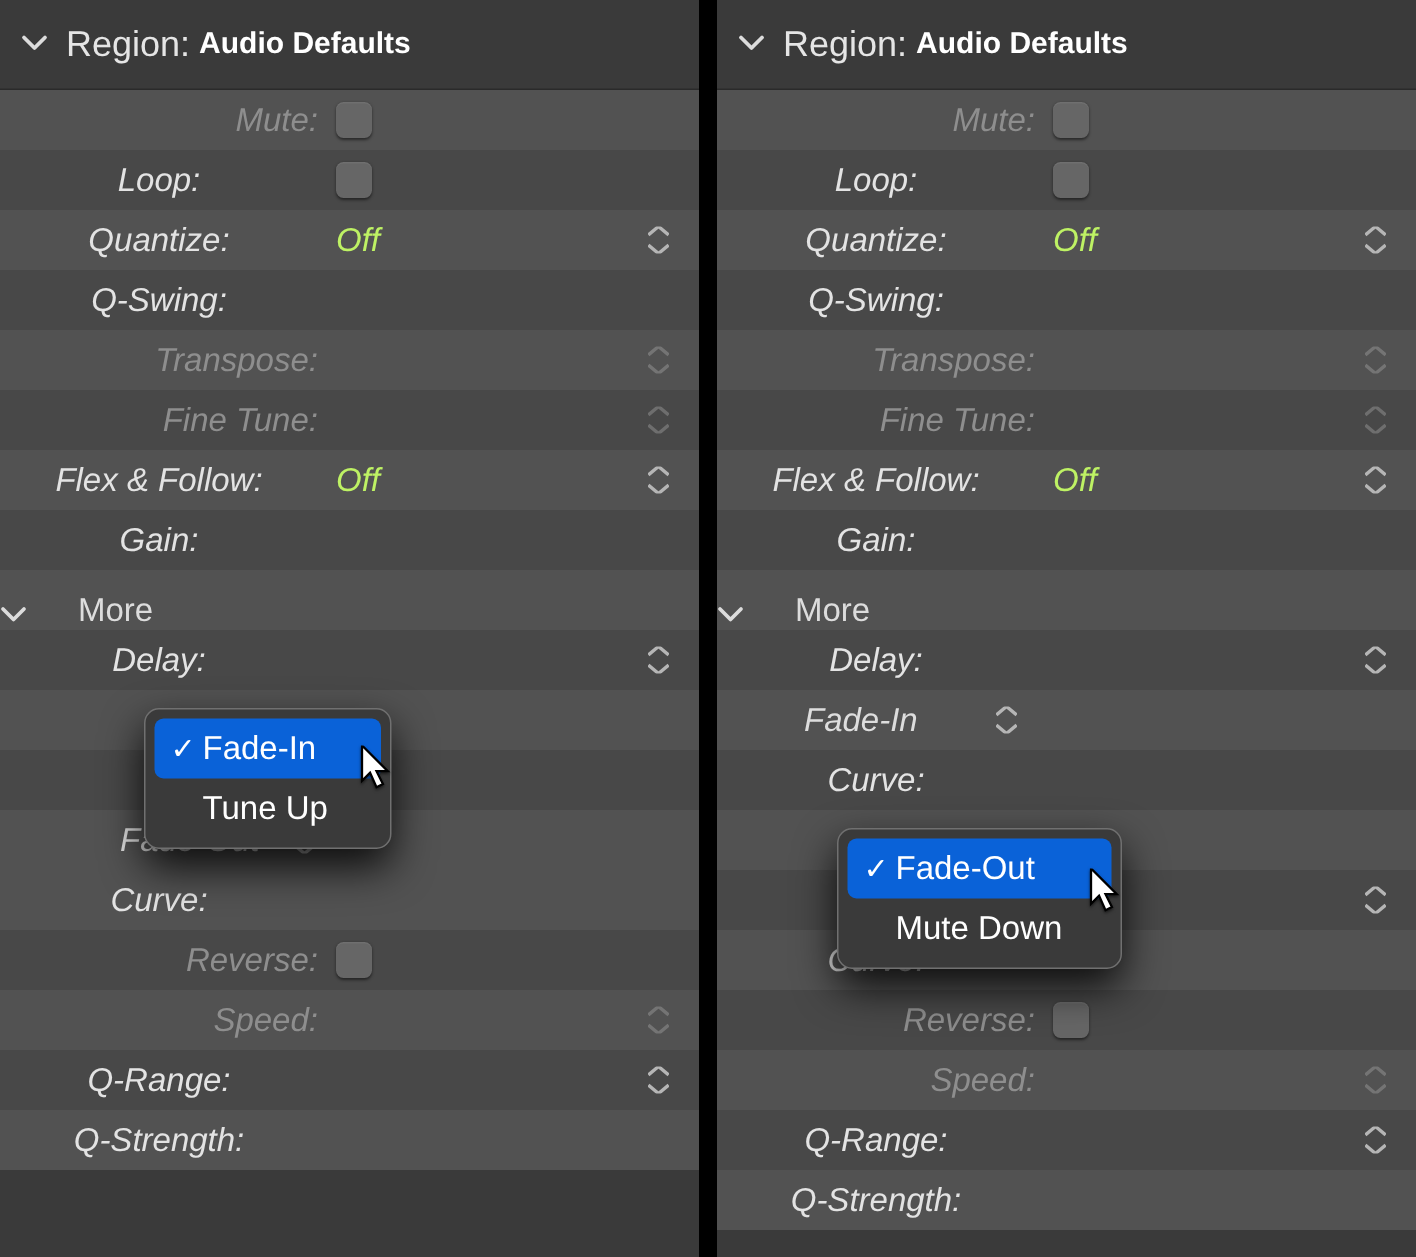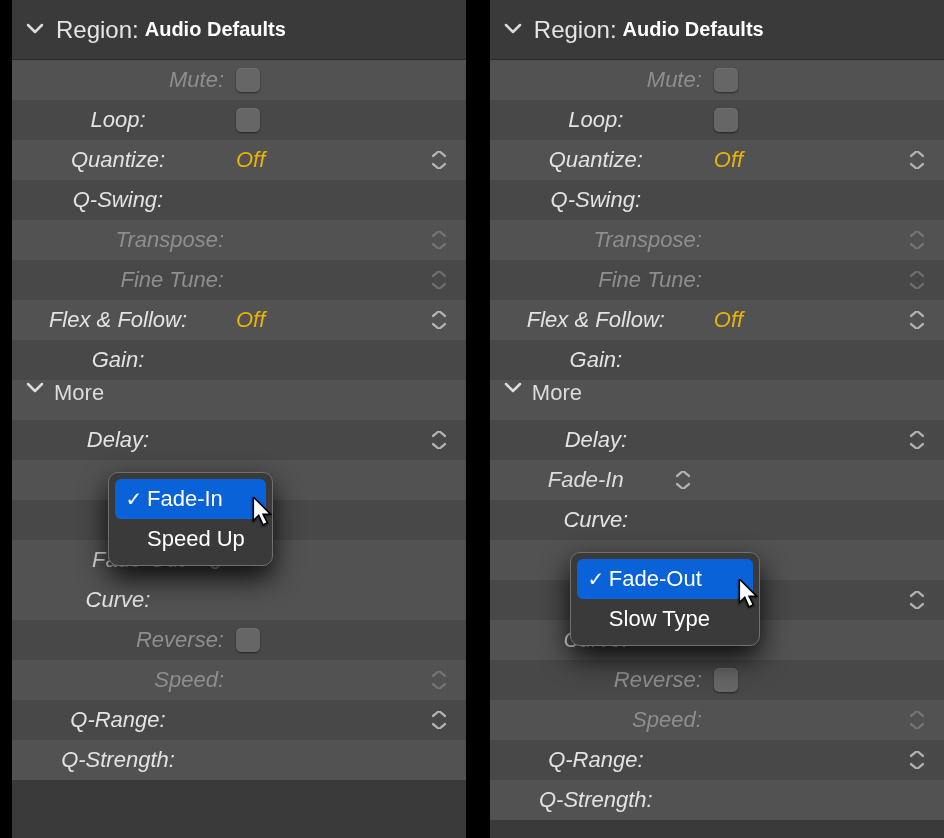"Region:" .panel { margin-left: 12px -> none }
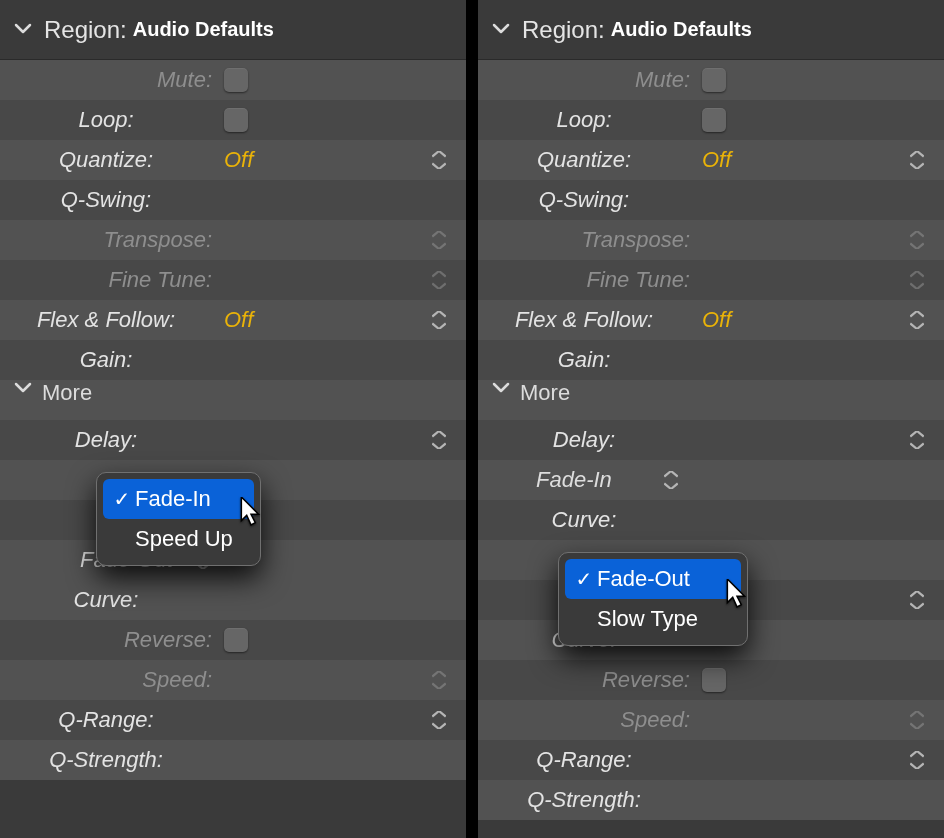"Off" .row .value { color: #eab308 -> #bef264 }
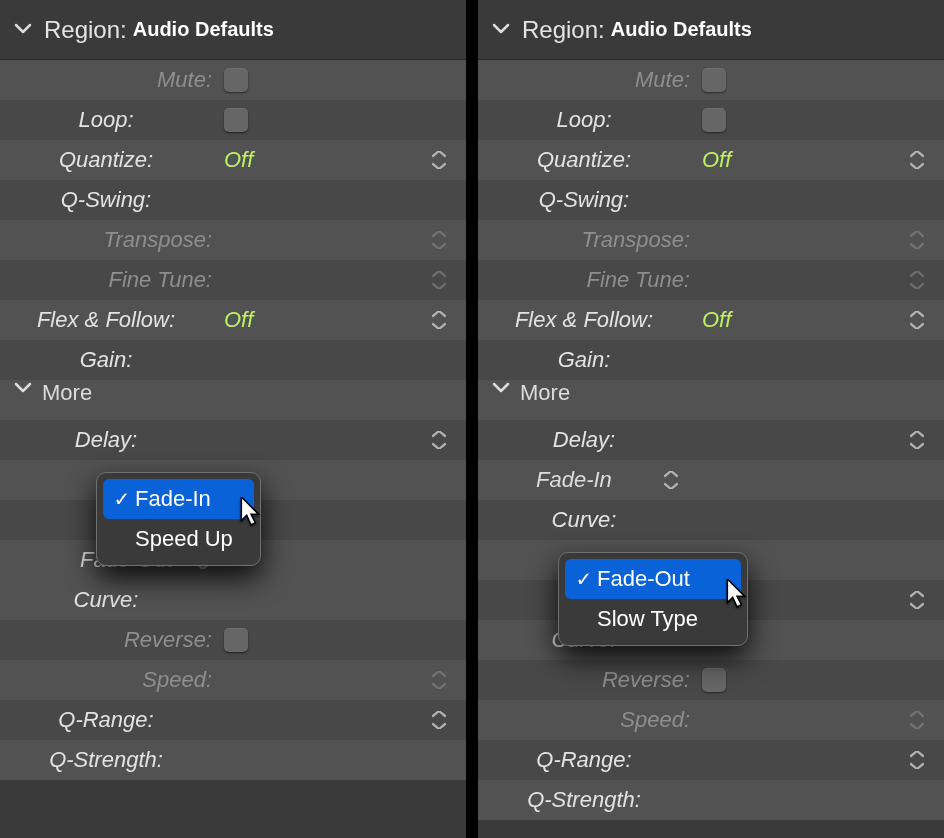"More" .sub { align-items: flex-start -> flex-end; gap: none -> 24px; padding-left: 14px -> none }
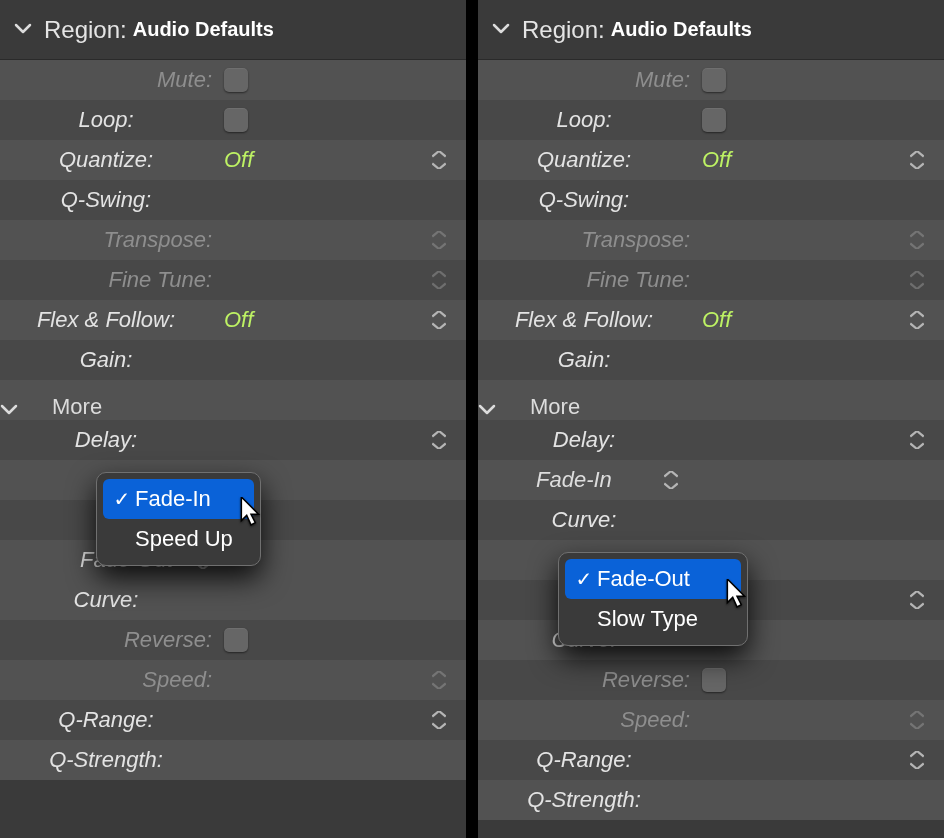"Speed Up" span { text: Speed -> Tune }
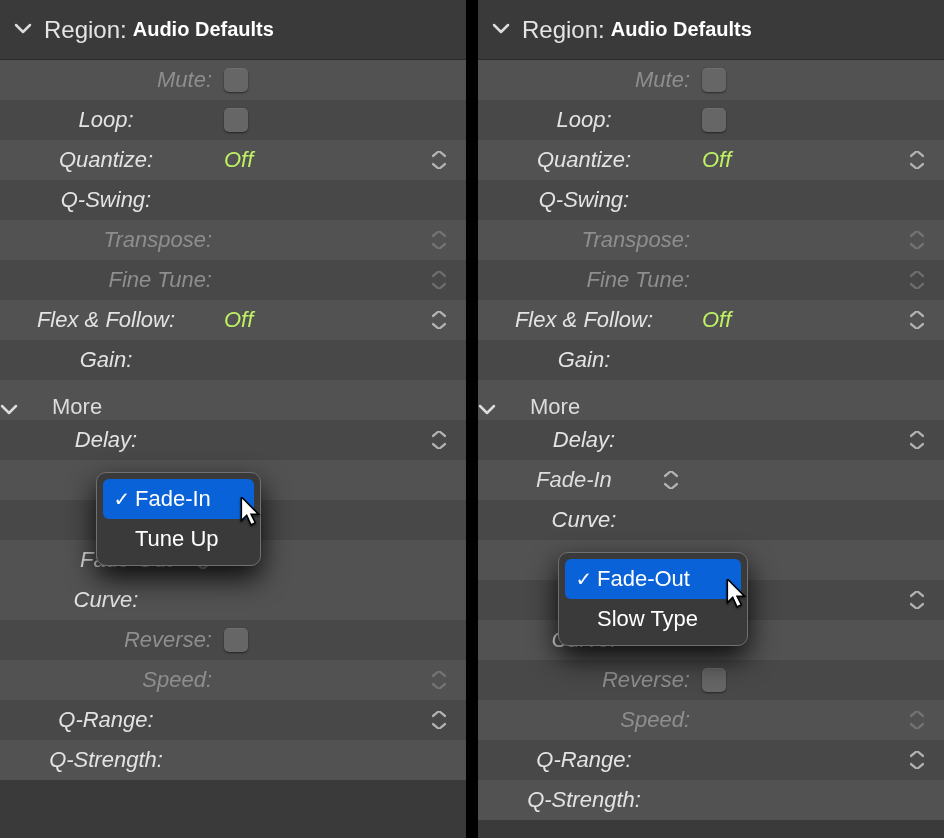"Slow Type" span { text: Slow Type -> Mute Down }
